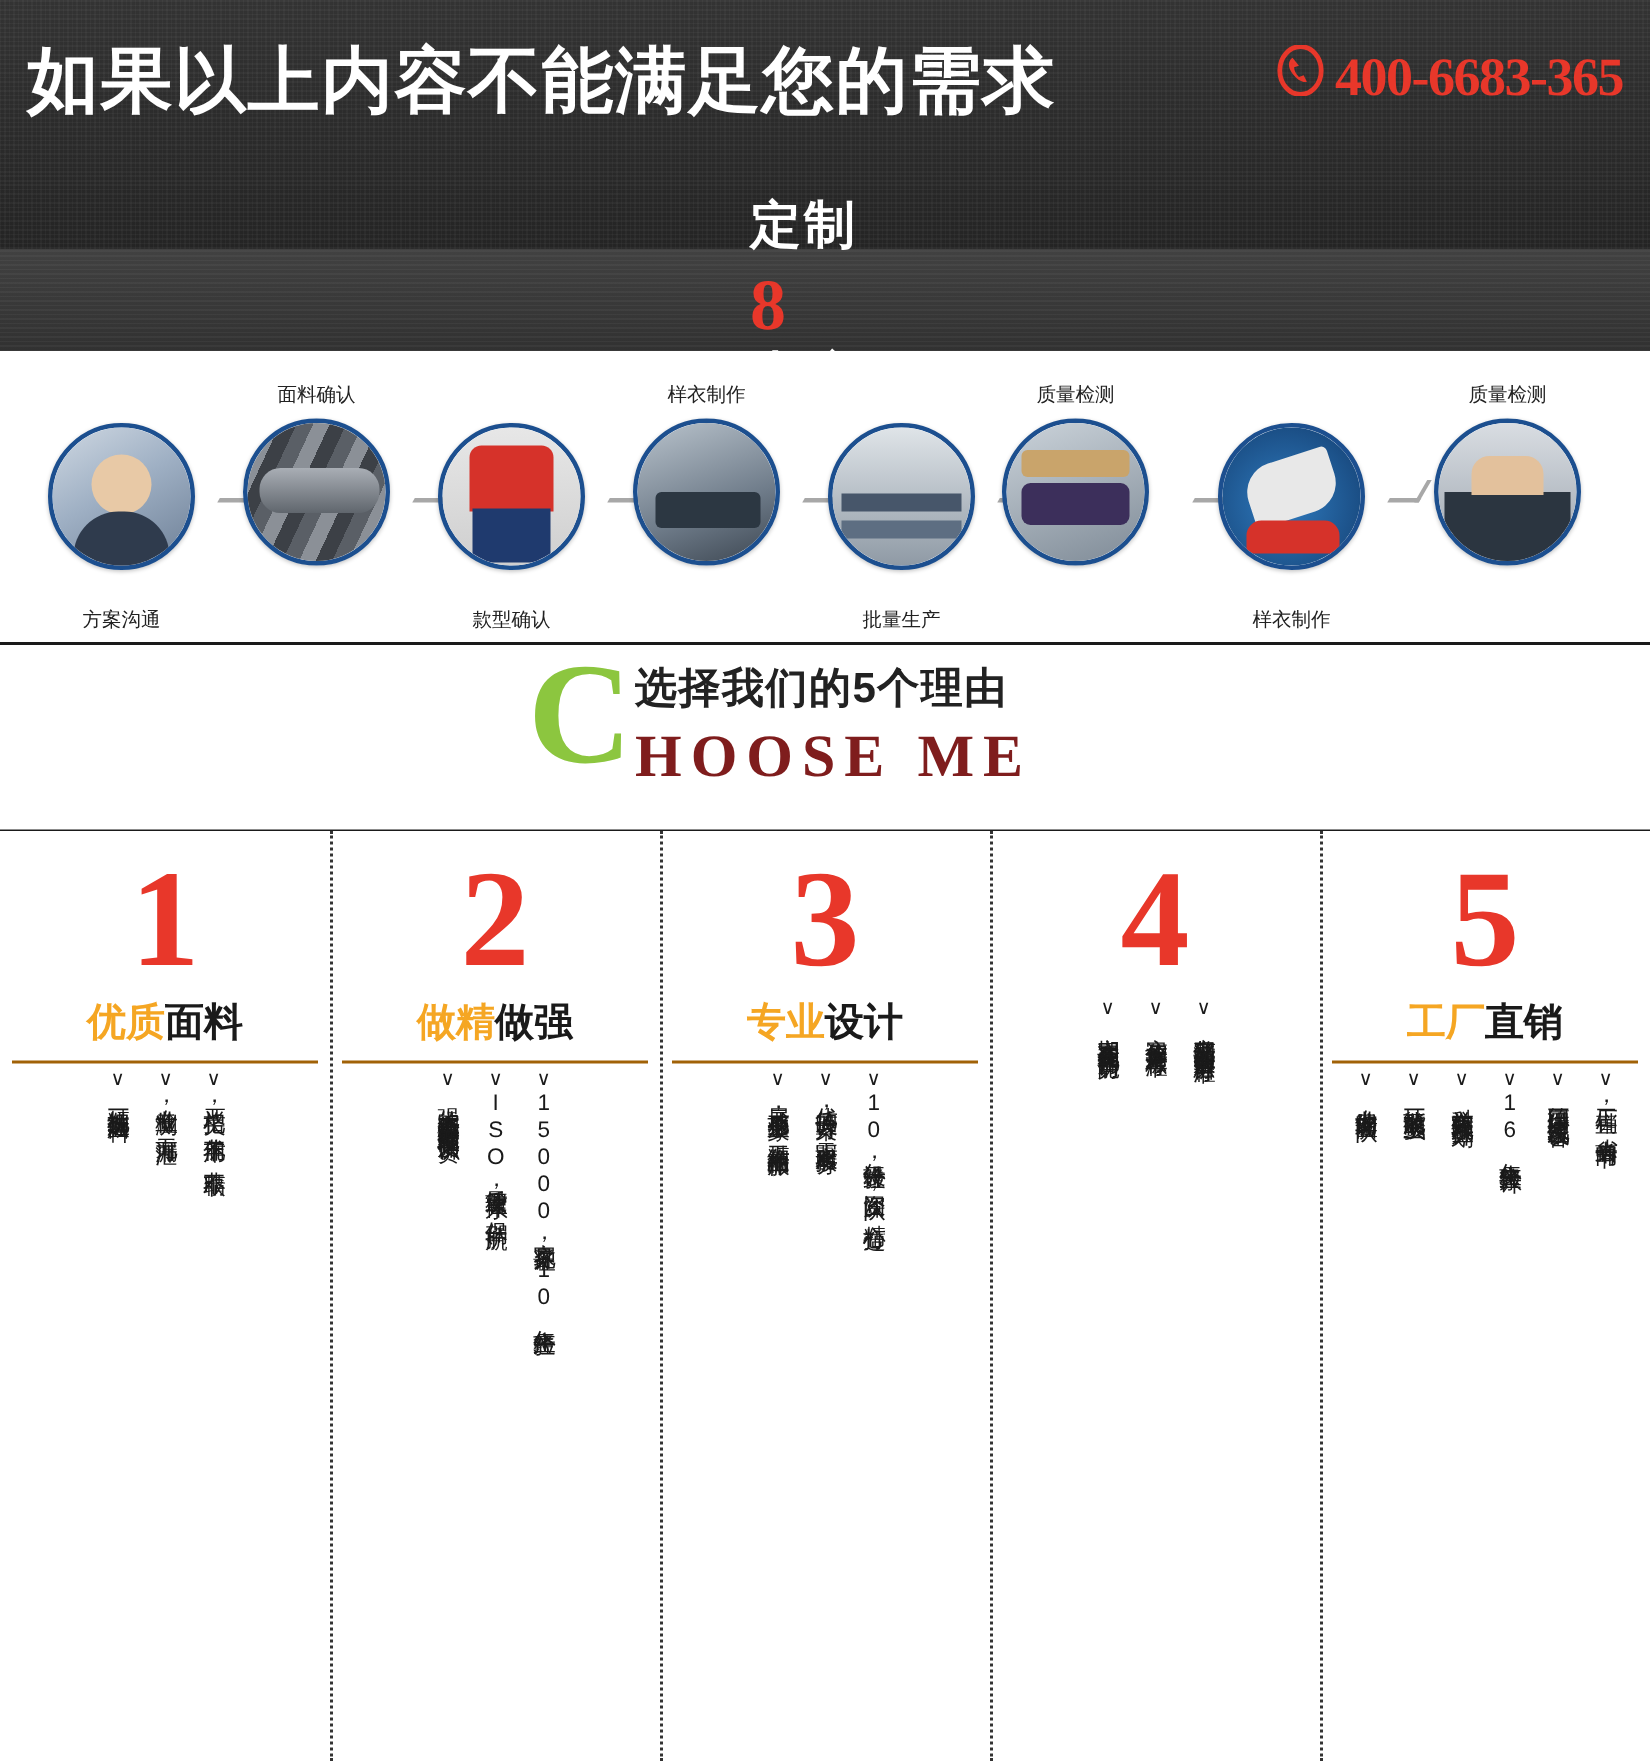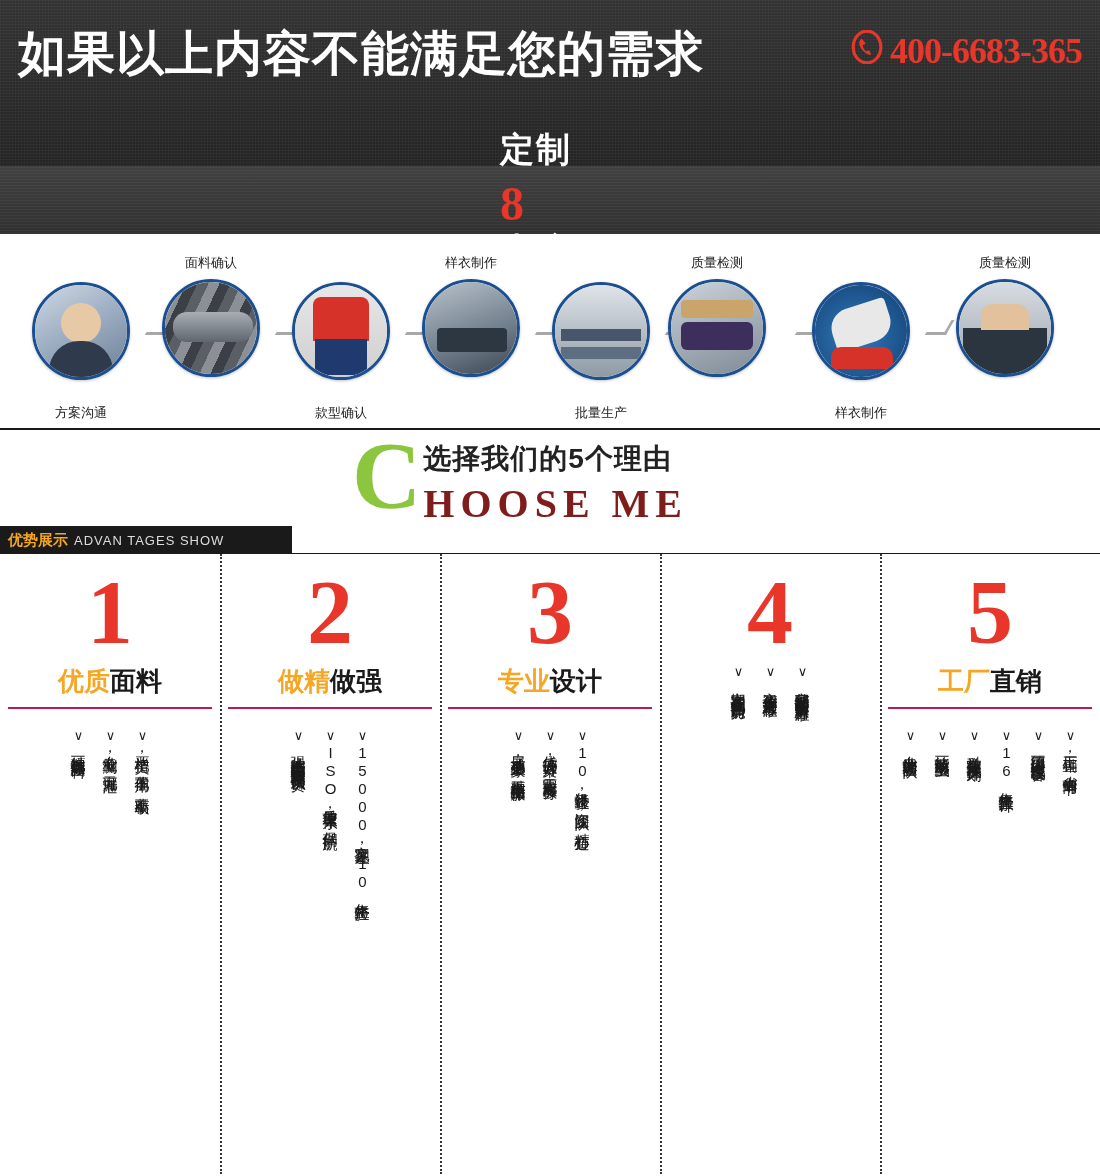"优势展示" div.adv-ribbon-bg { html: <div> <span>优势展示</span> <span>ADVAN TAGES SHOW</span> </div> -> none }
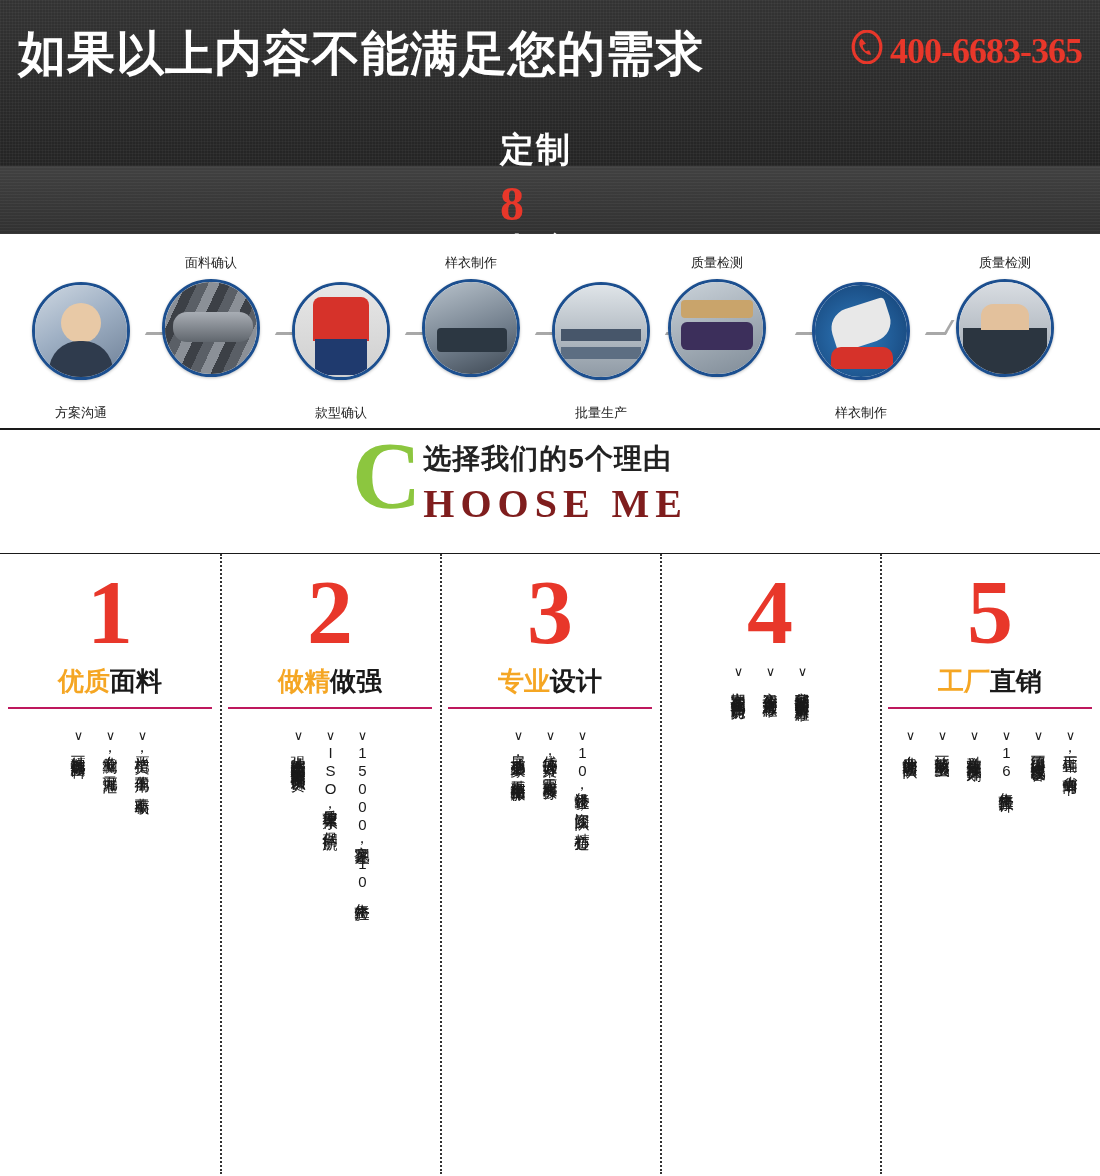"优质面料" .reason-head { border-bottom: 2px solid #be185d -> 2px solid #a16207; margin: 0 2px 19px 2px -> 0 2px 2px 2px }
